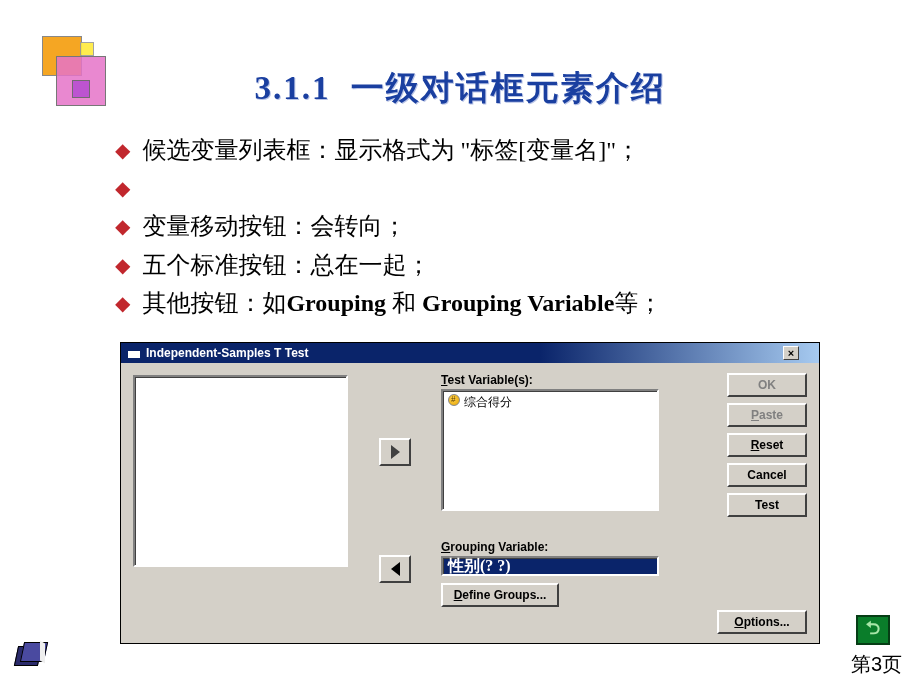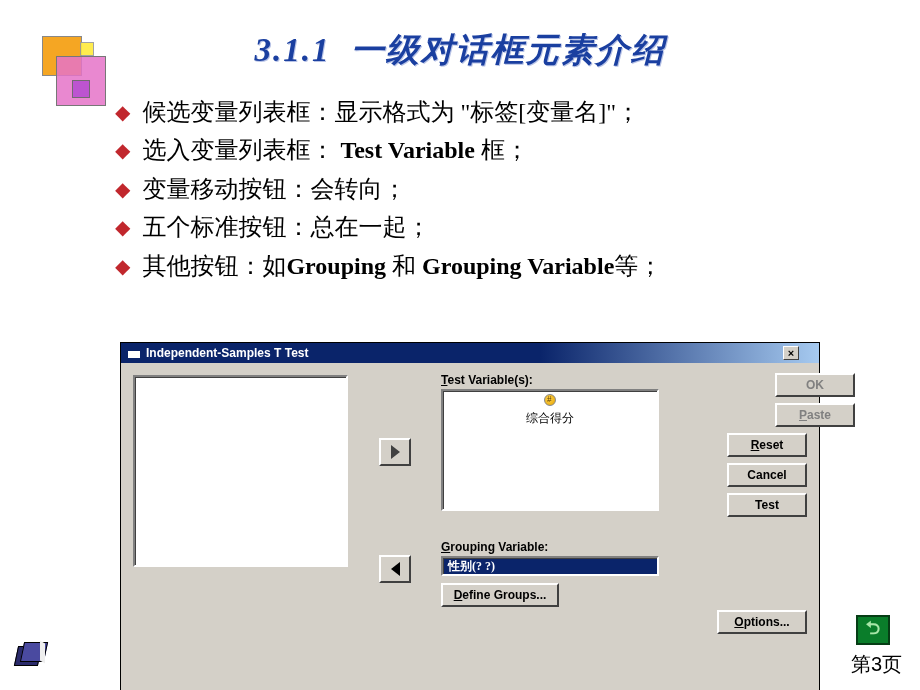"3.1.1 一级对话框元素介绍" .slide-title { font-style: italic -> none; padding-top: 28px -> 66px }
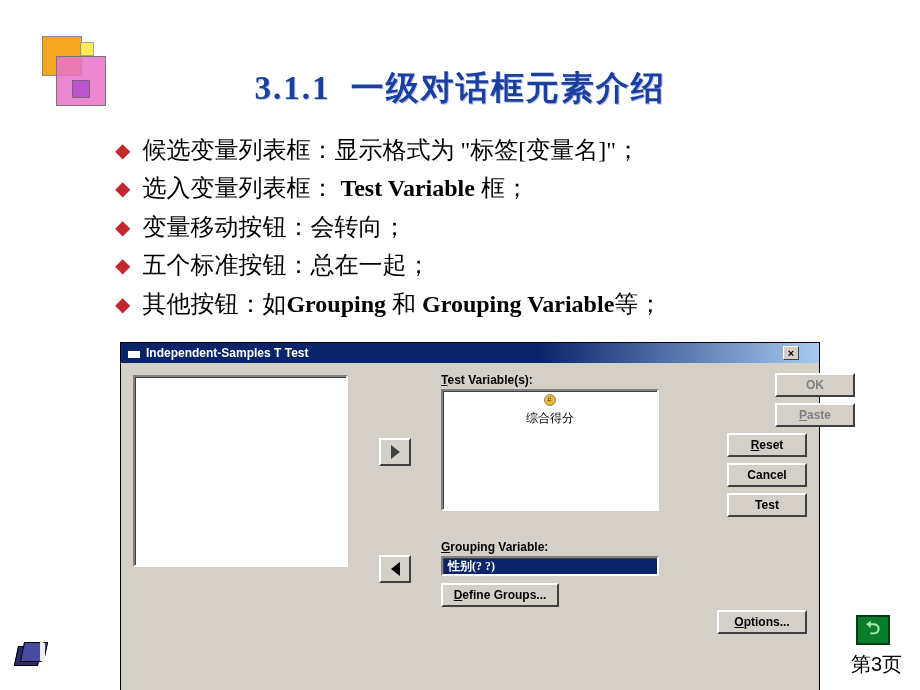"选入变量列表框： Test Variable 框；" span { html: <span>选入变量列表框： <b>Test Variable</b> 框；</span> -> none }
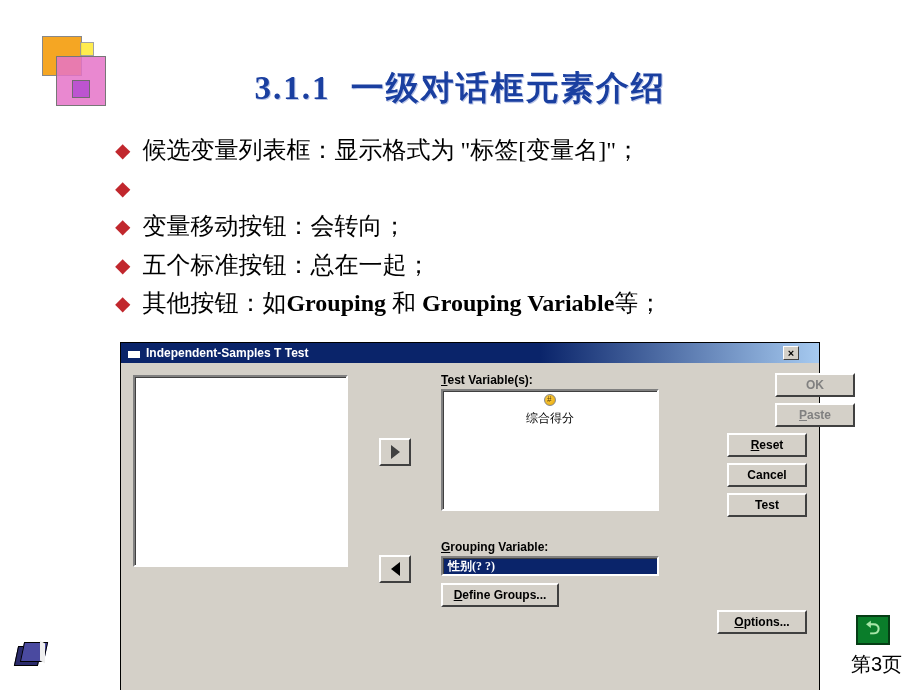"Test Variable(s):" .dlg-body { height: 327px -> 280px }
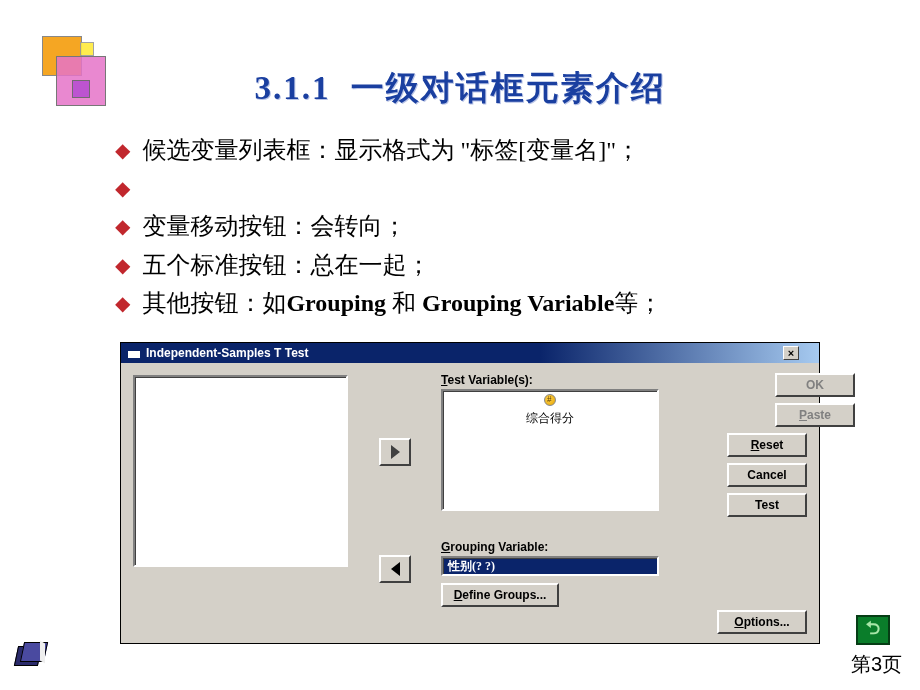"OK" .sidebtns .disabled { margin-left: 48px -> none }
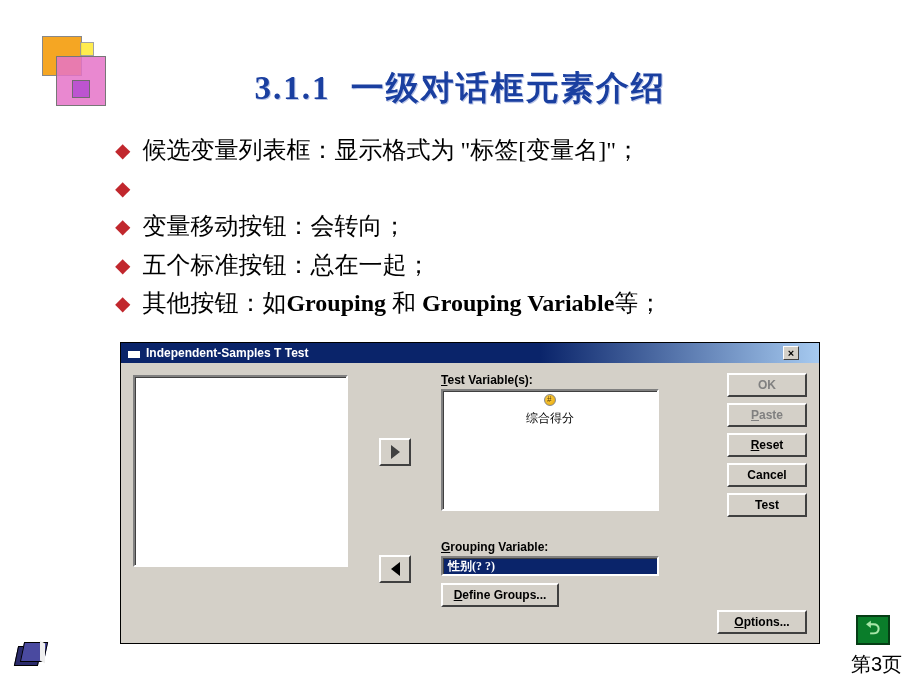"综合得分" .var-item { align-items: center -> none; flex-direction: column -> none }
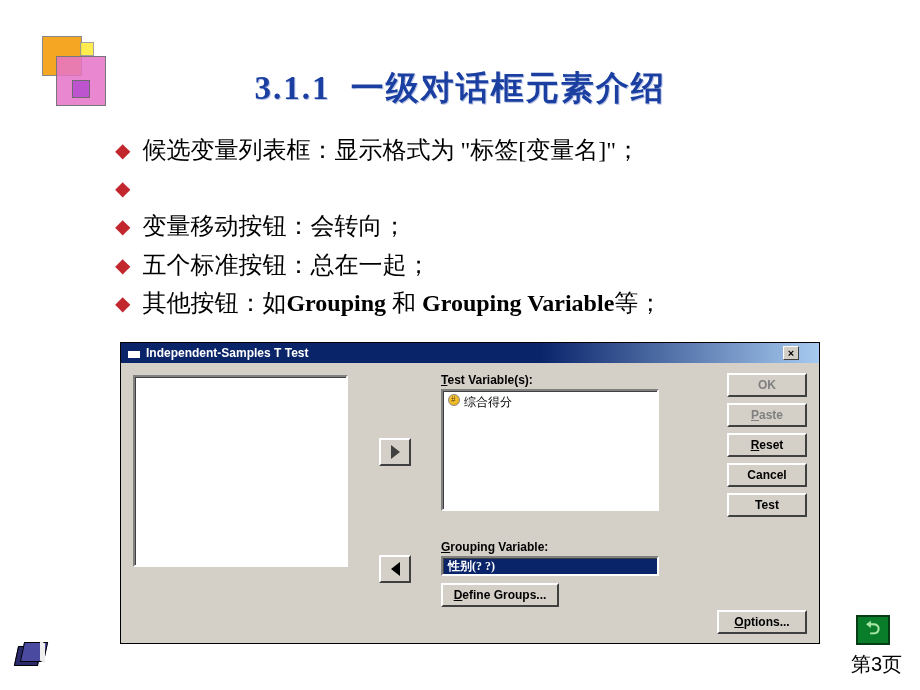"性别(? ?)" .groupbox { font-size: 12px -> 16px }
